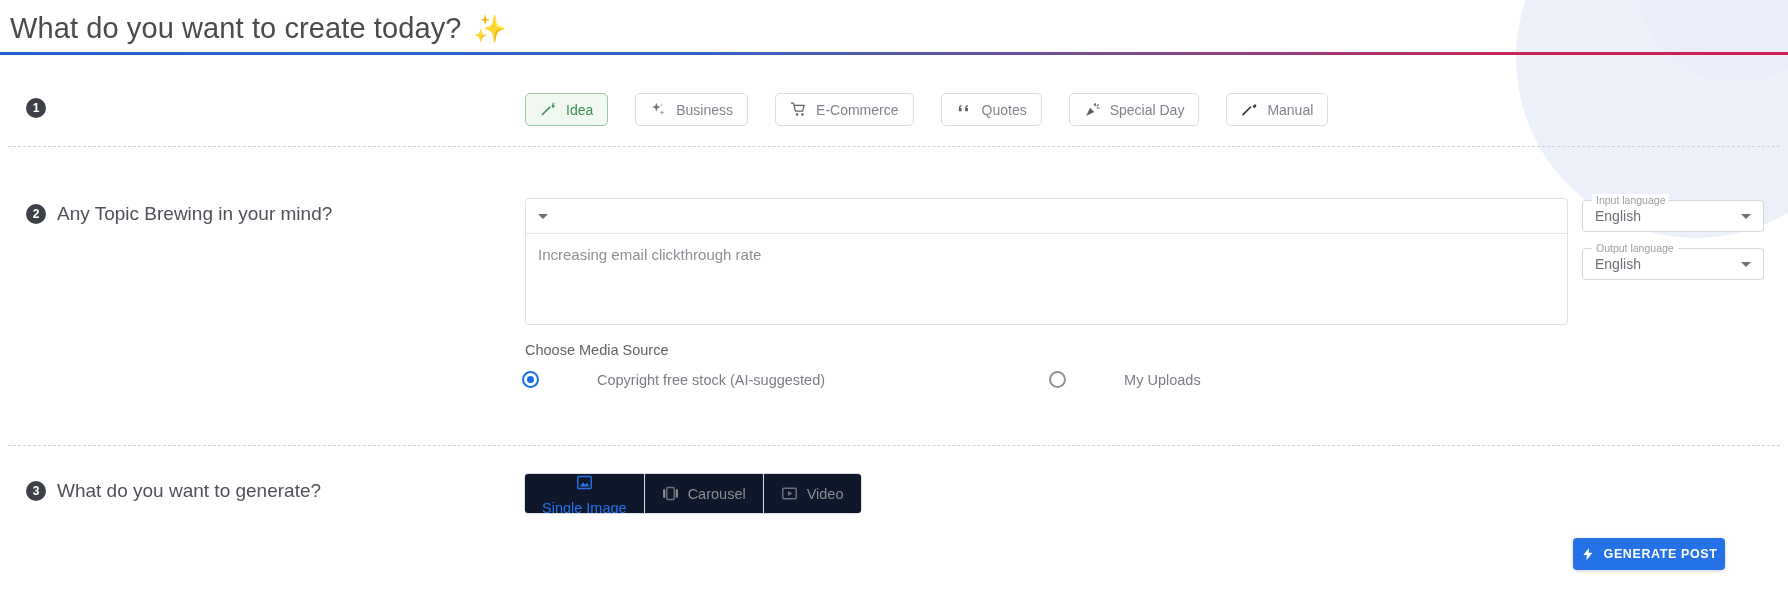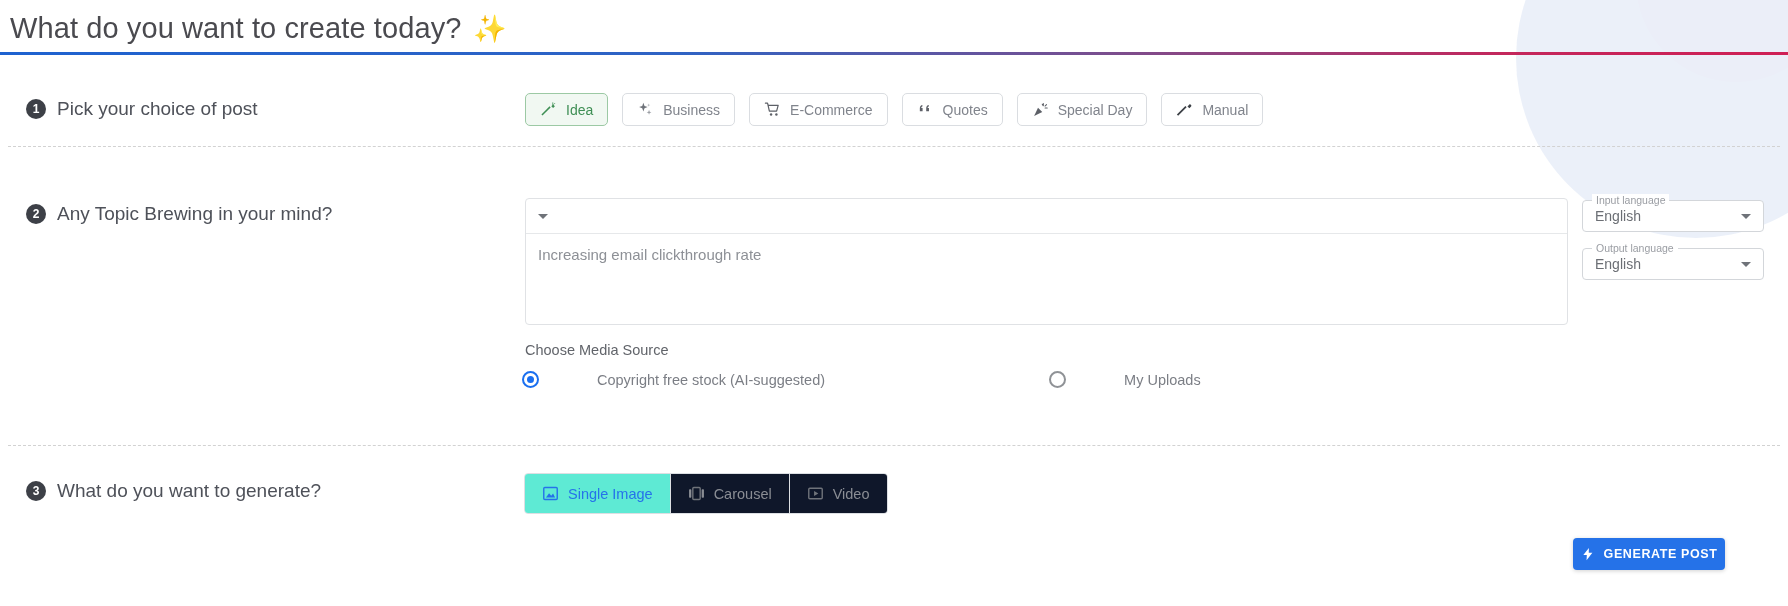"Pick your choice of post" span.step-text { html: <span>Pick your choice of post</span> -> none }
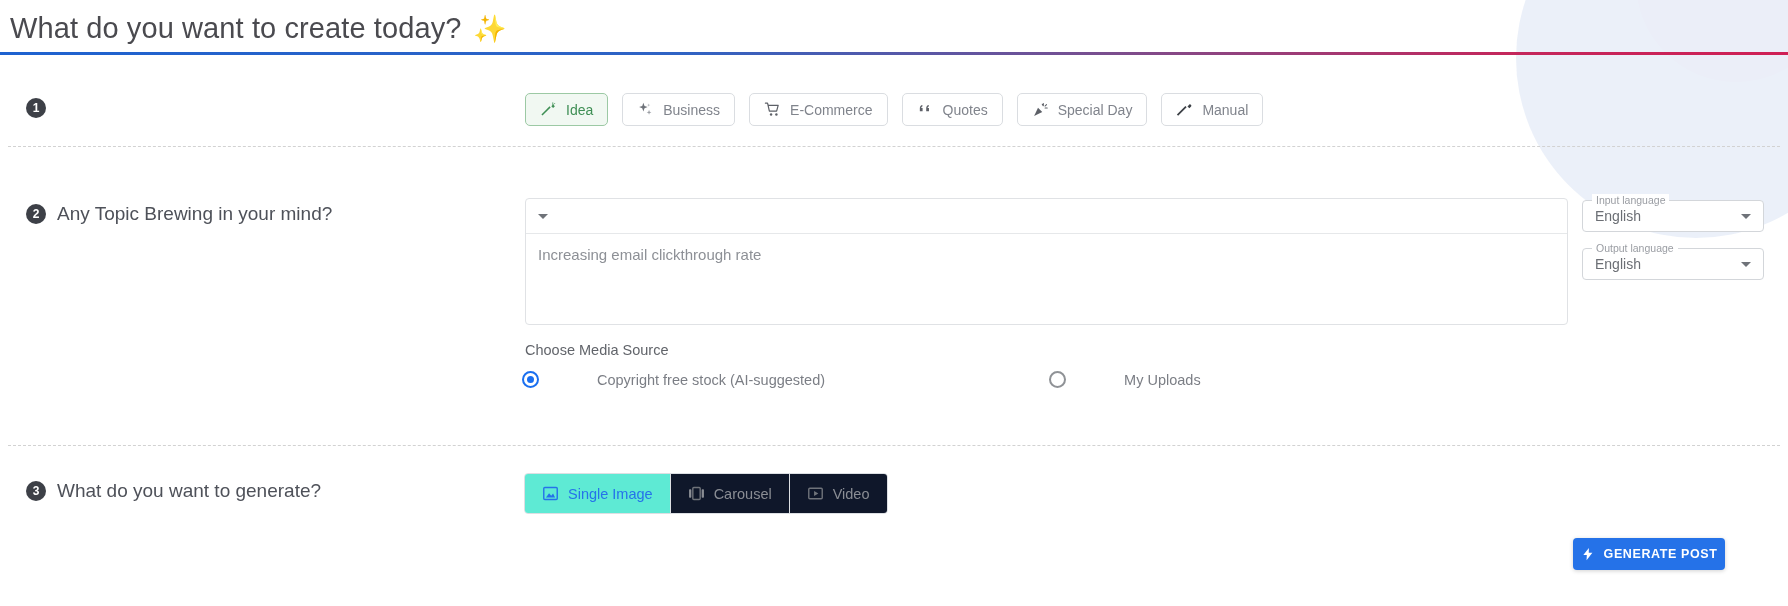"Idea" .choice-row { gap: 14px -> 27px }
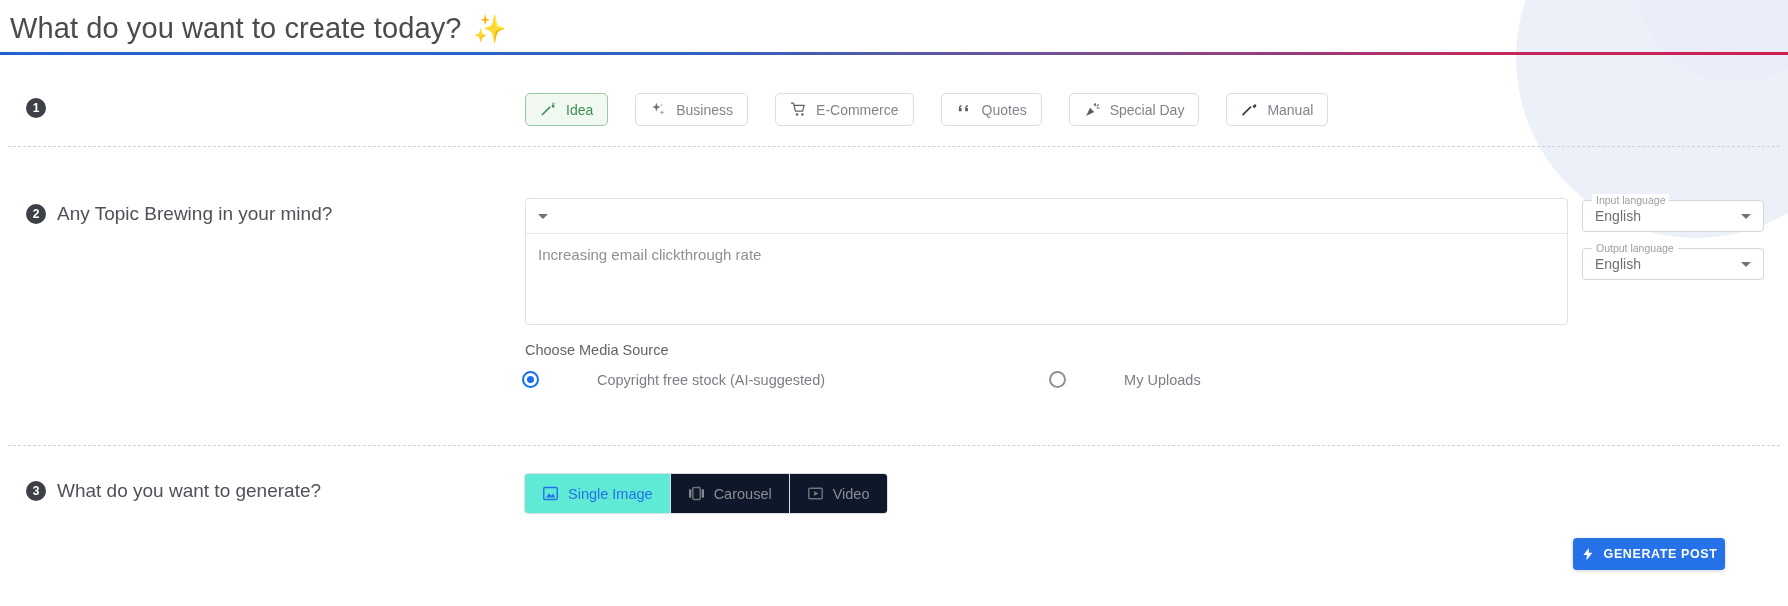"Single Image" .seg-btn.sel { background: #5eead4 -> #0f172a; flex-direction: none -> column }
